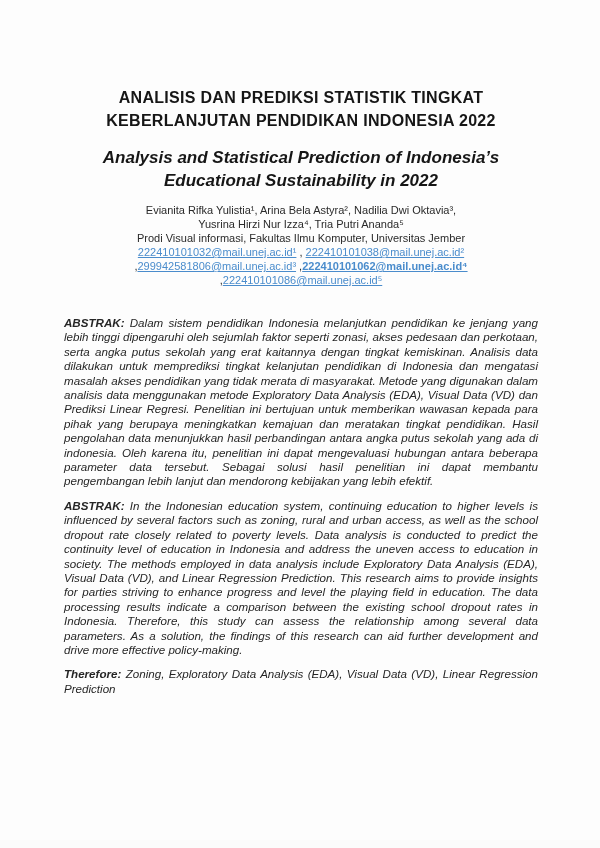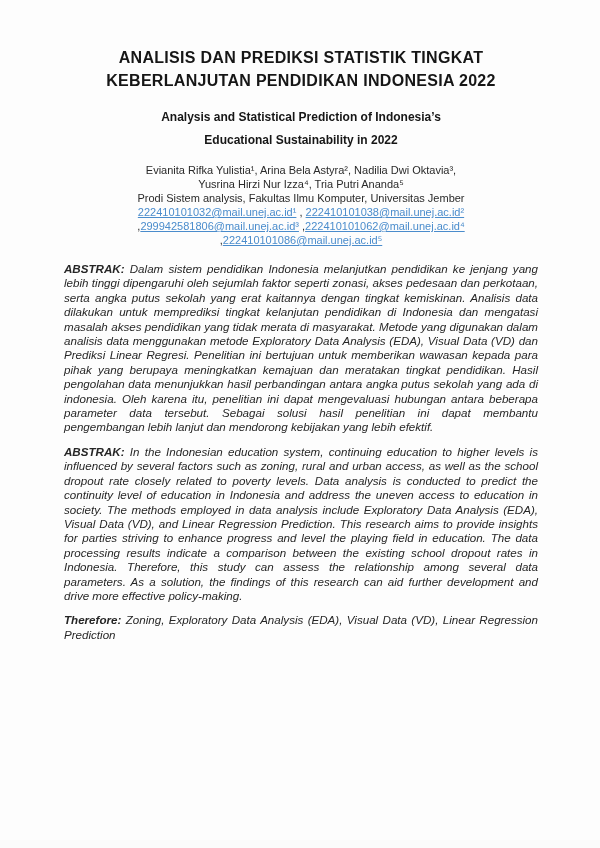"ANALISIS DAN PREDIKSI STATISTIK TINGKAT" .page { padding: 46px 62px 0 64px -> 86px 62px 0 64px }
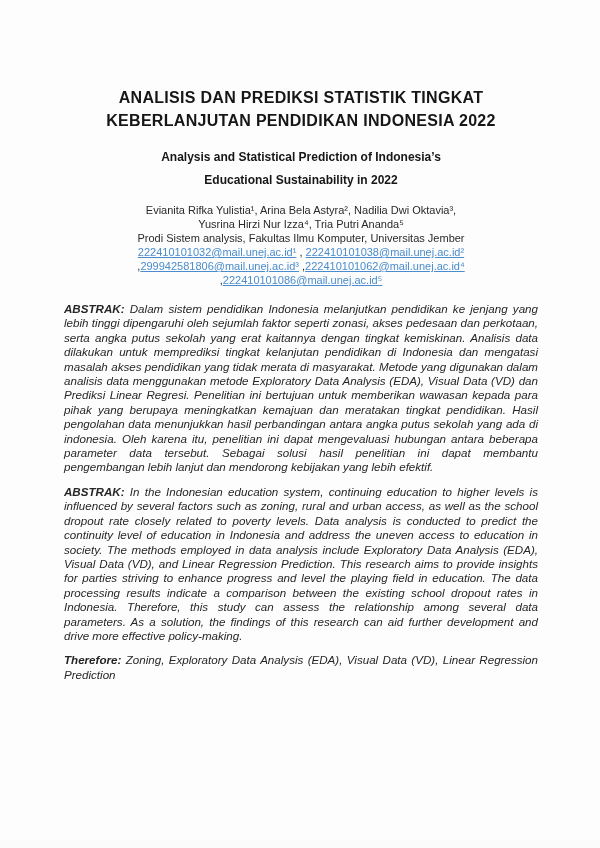"Analysis and Statistical Prediction of" .subtitle { font-size: 12px -> 17px; font-style: none -> italic }
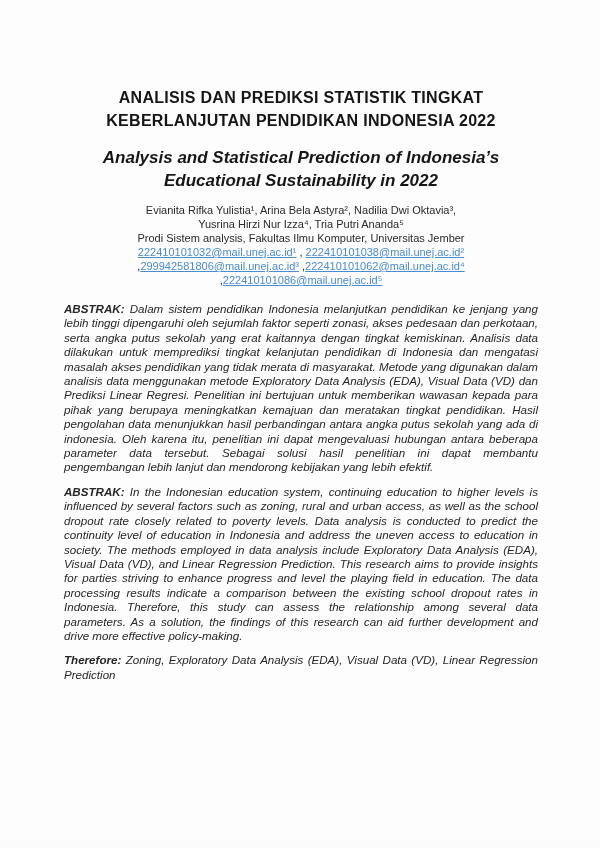"Prodi Sistem analysis, Fakultas Ilmu" div { text: Sistem analysis -> Visual informasi }
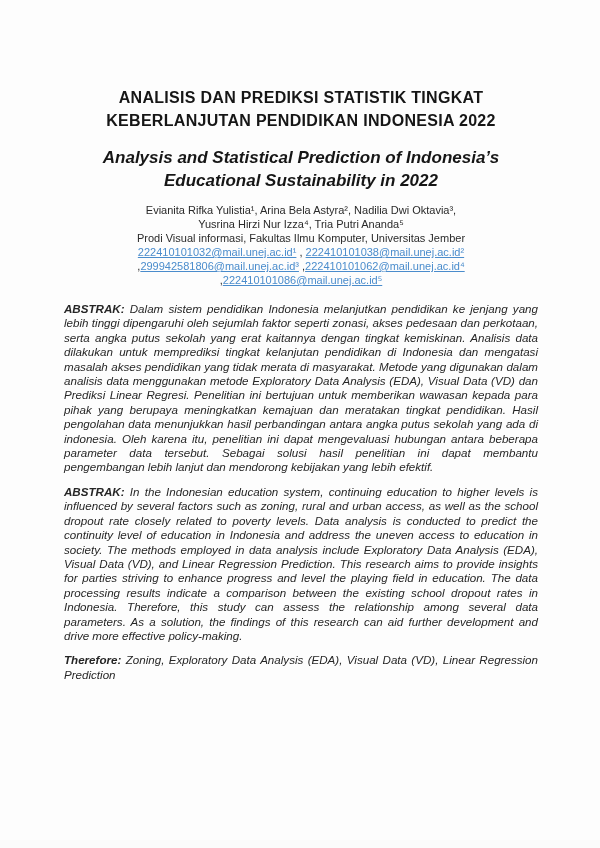"222410101062@mail.unej.ac.id⁴" span.email-link { font-weight: none -> bold }
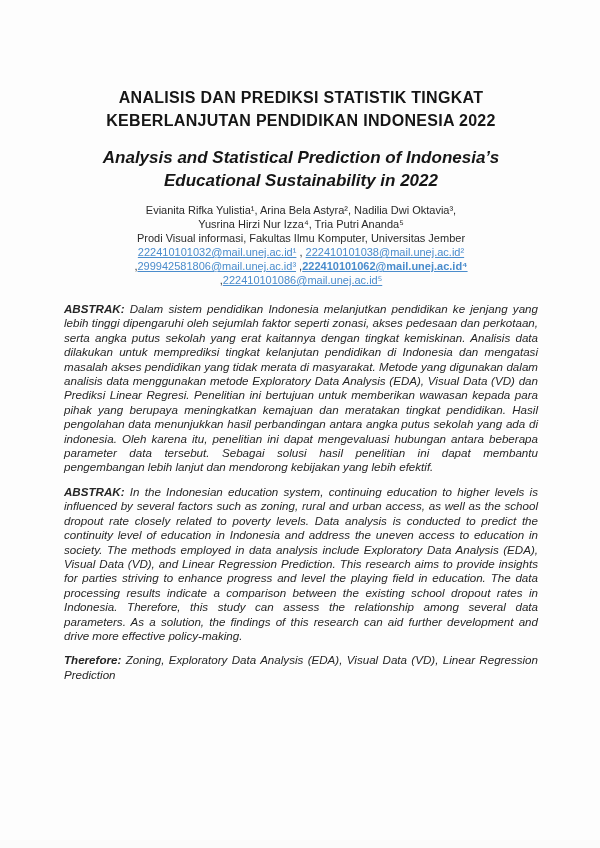"ABSTRAK: Dalam sistem pendidikan" .body-text { margin-top: 15px -> 29px }
